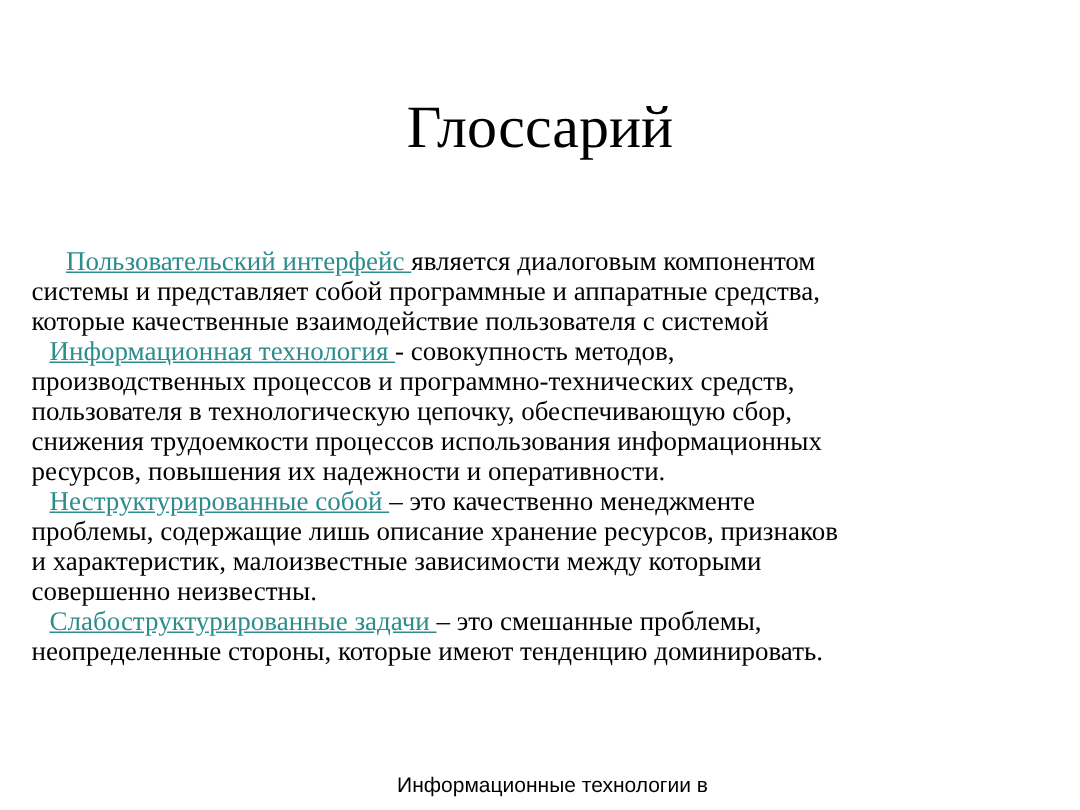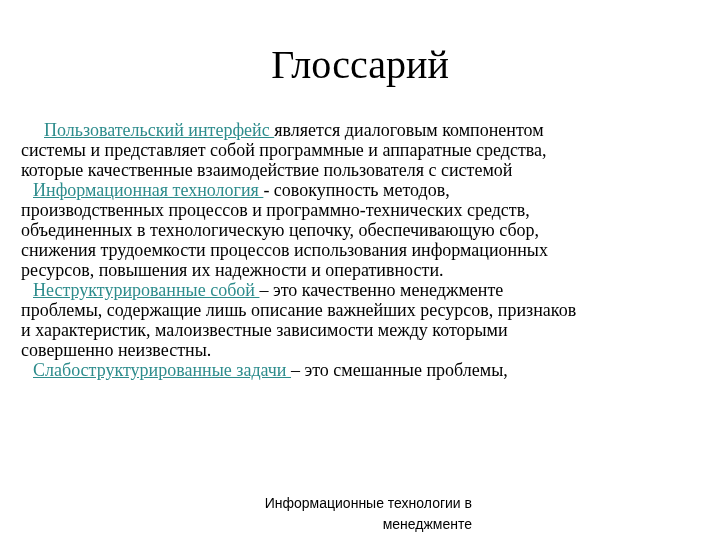"Глоссарий" .slide { margin-top: none -> 20px }
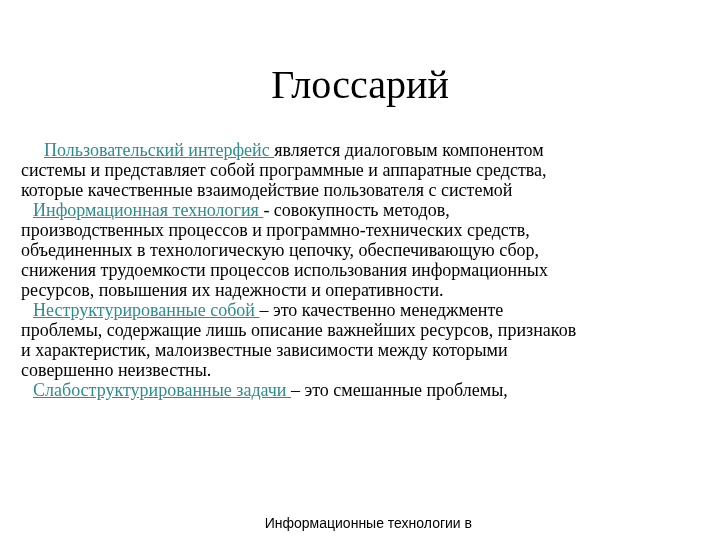"Пользовательский интерфейс является" .body-text { top: 120px -> 144px }
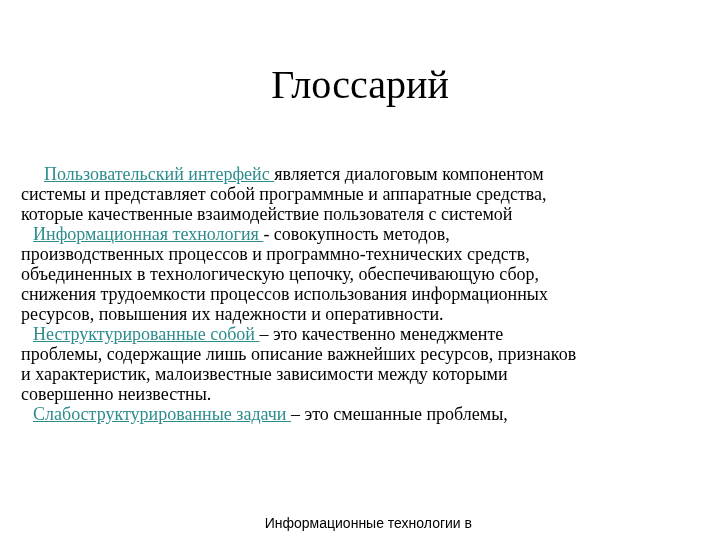"объединенных в технологическую цепочку," div.line { text: объединенных -> пользователя }
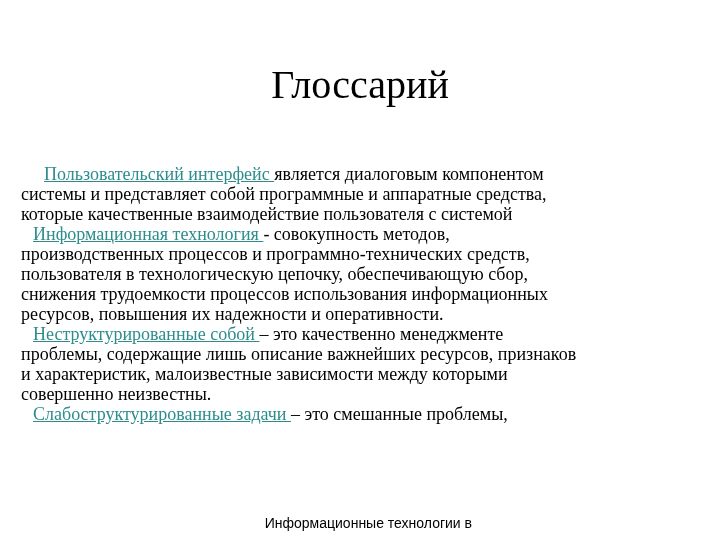"проблемы, содержащие лишь описание" div.line { text: важнейших -> хранение }
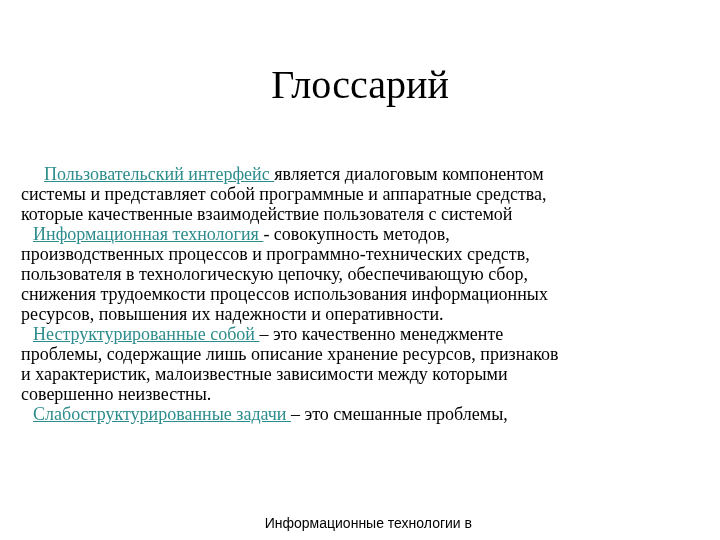"неопределенные стороны, которые имеют" div.line { html: none -> <div>неопределенные стороны, которые имеют тенденцию доминировать.</div> }
